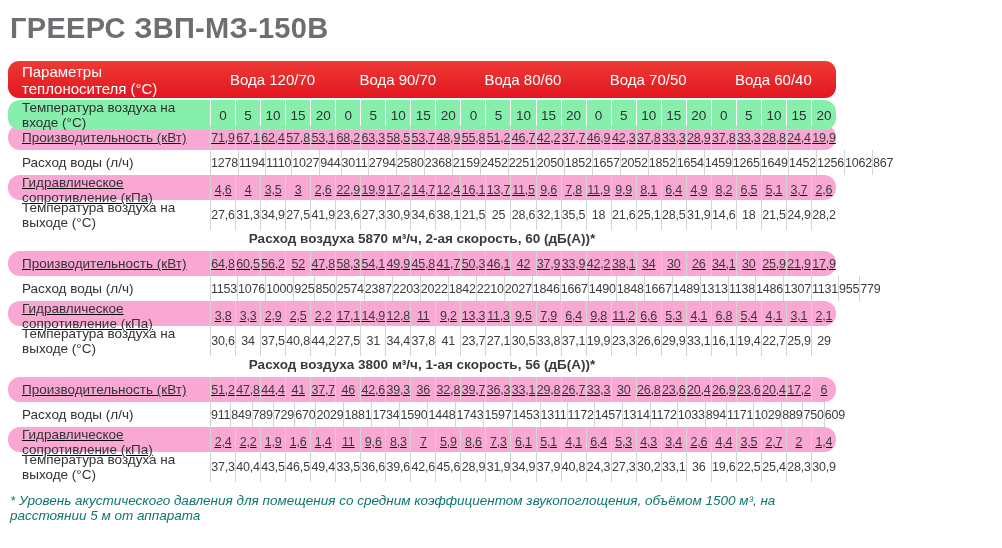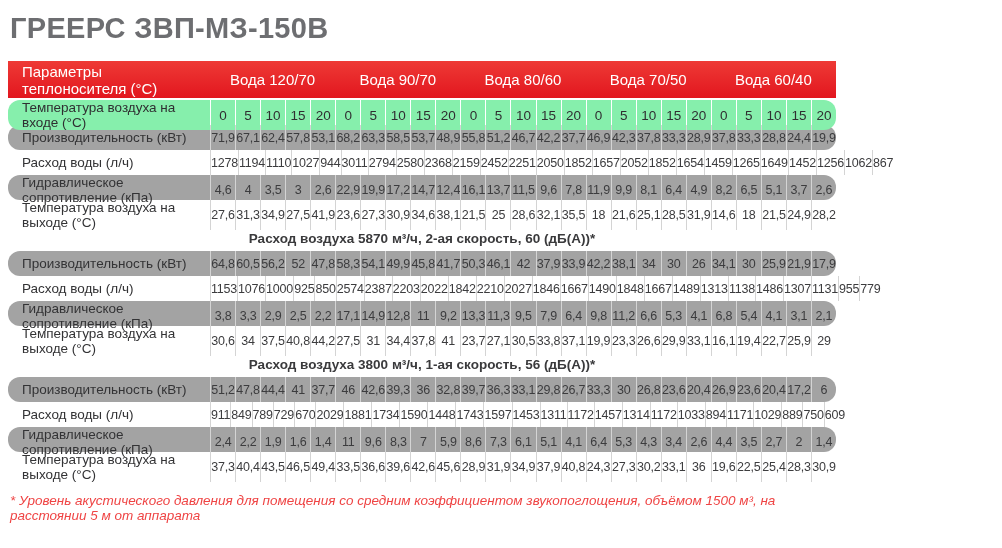"Параметры теплоносителя (°C)" .red-bar { border-radius: 0 -> 11px }
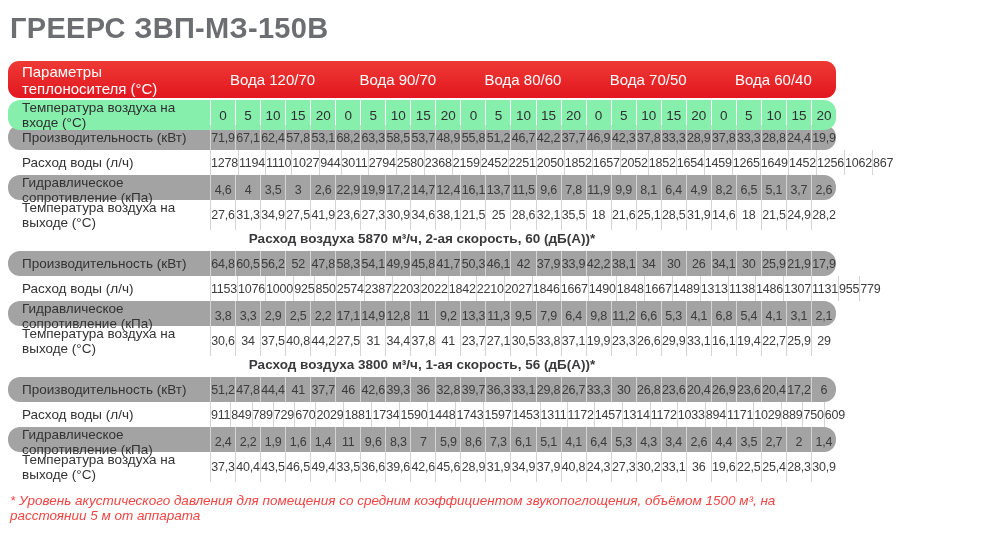"Производительность (кВт)" .data-row.striped { background: #a3a3a3 -> #f9a8d4; text-decoration: none -> underline }
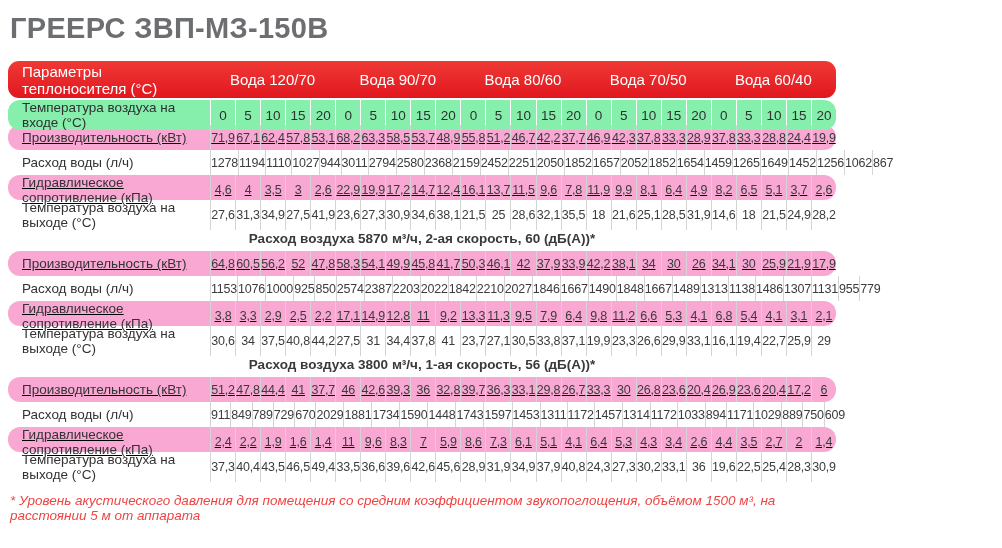"* Уровень акустического давления для" .footnote { color: #ef4444 -> #0f766e }
